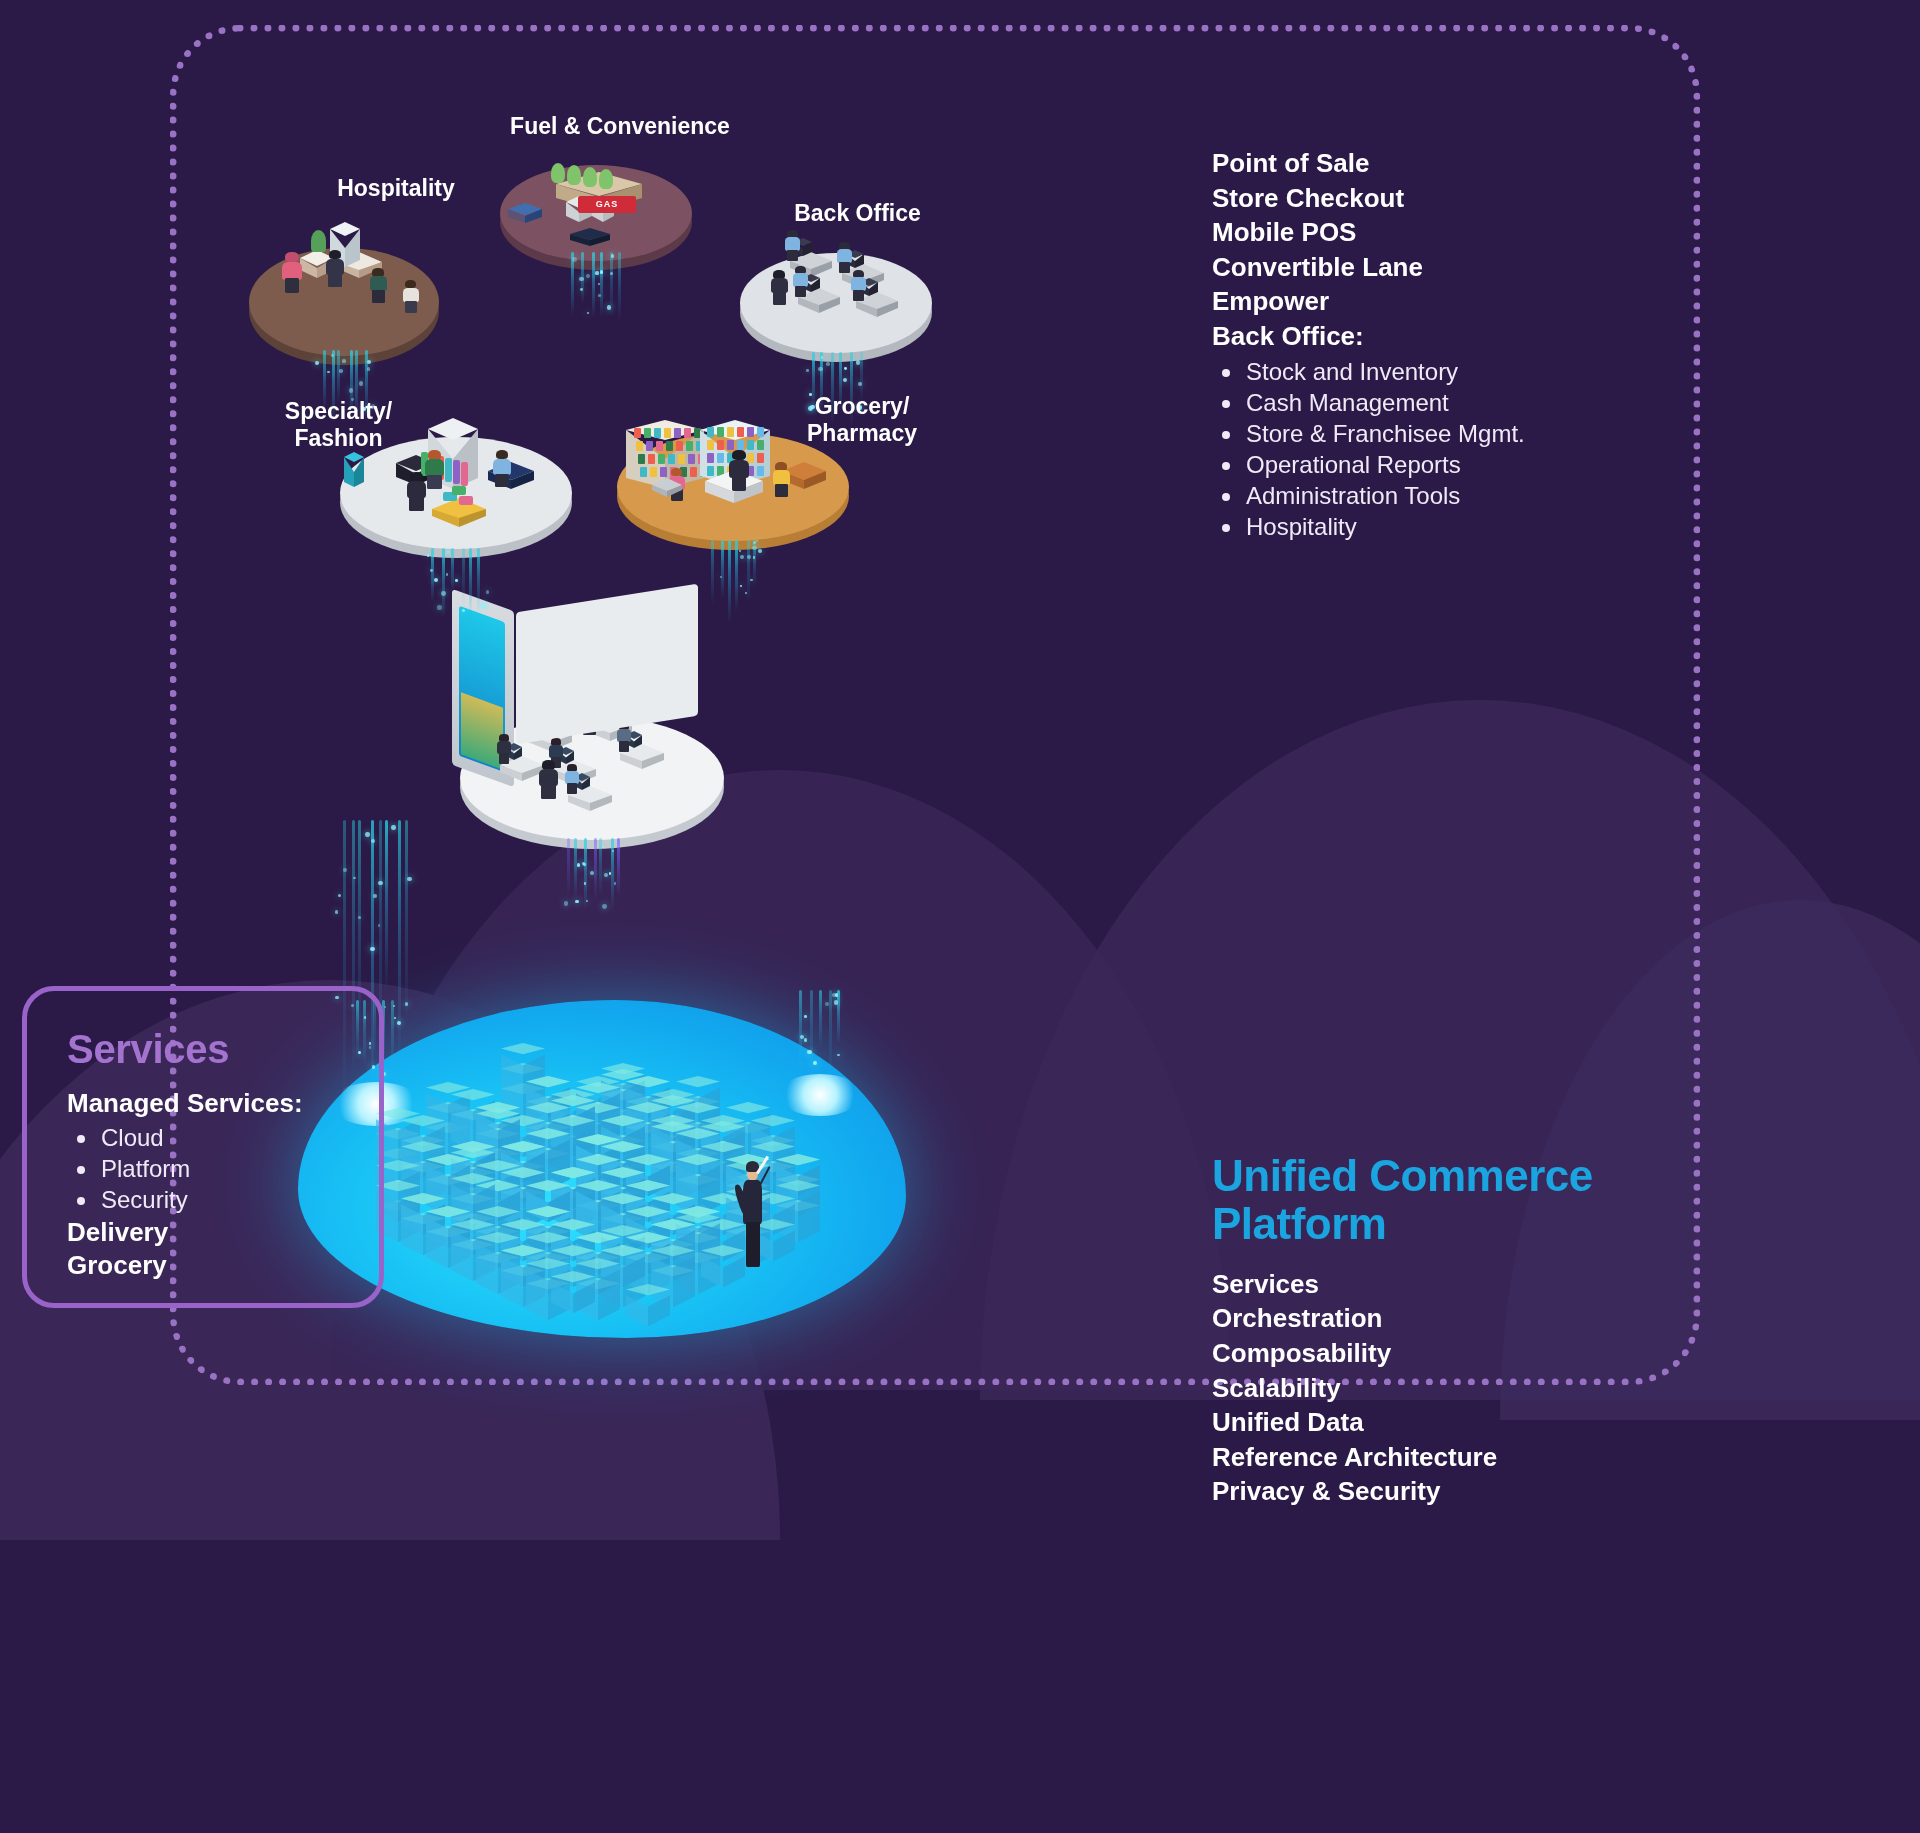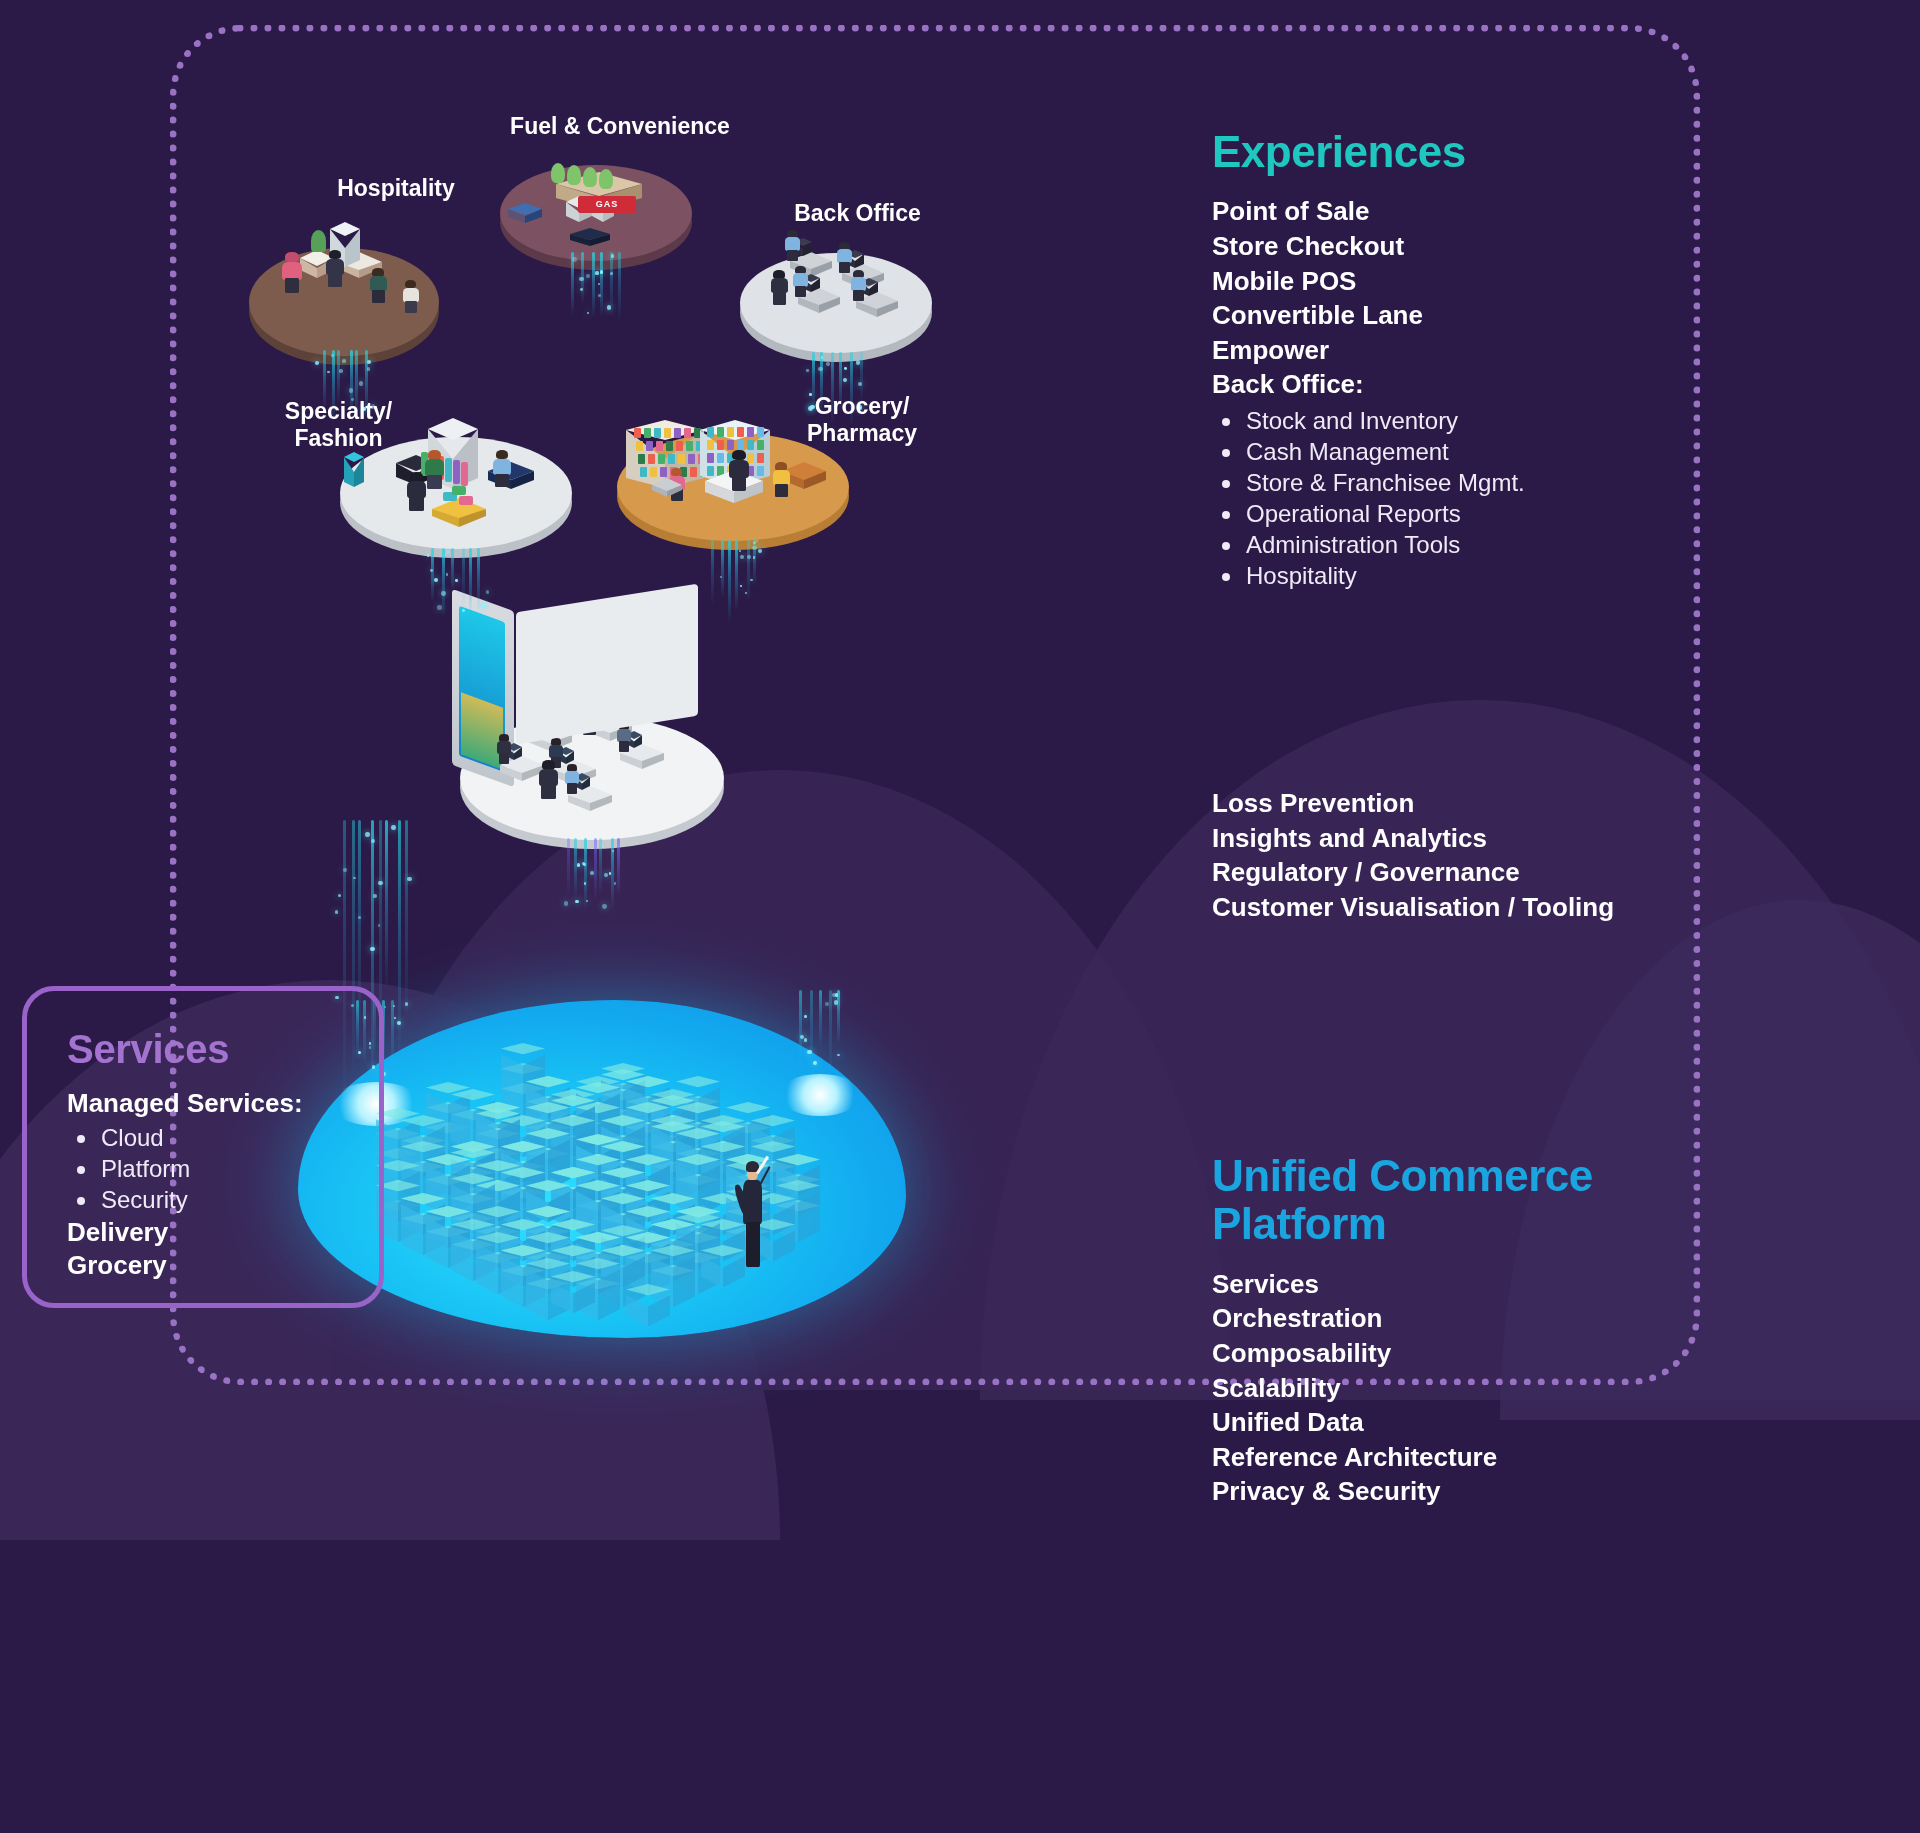"Experiences" div.sec-title { html: <div>Experiences</div> -> none }
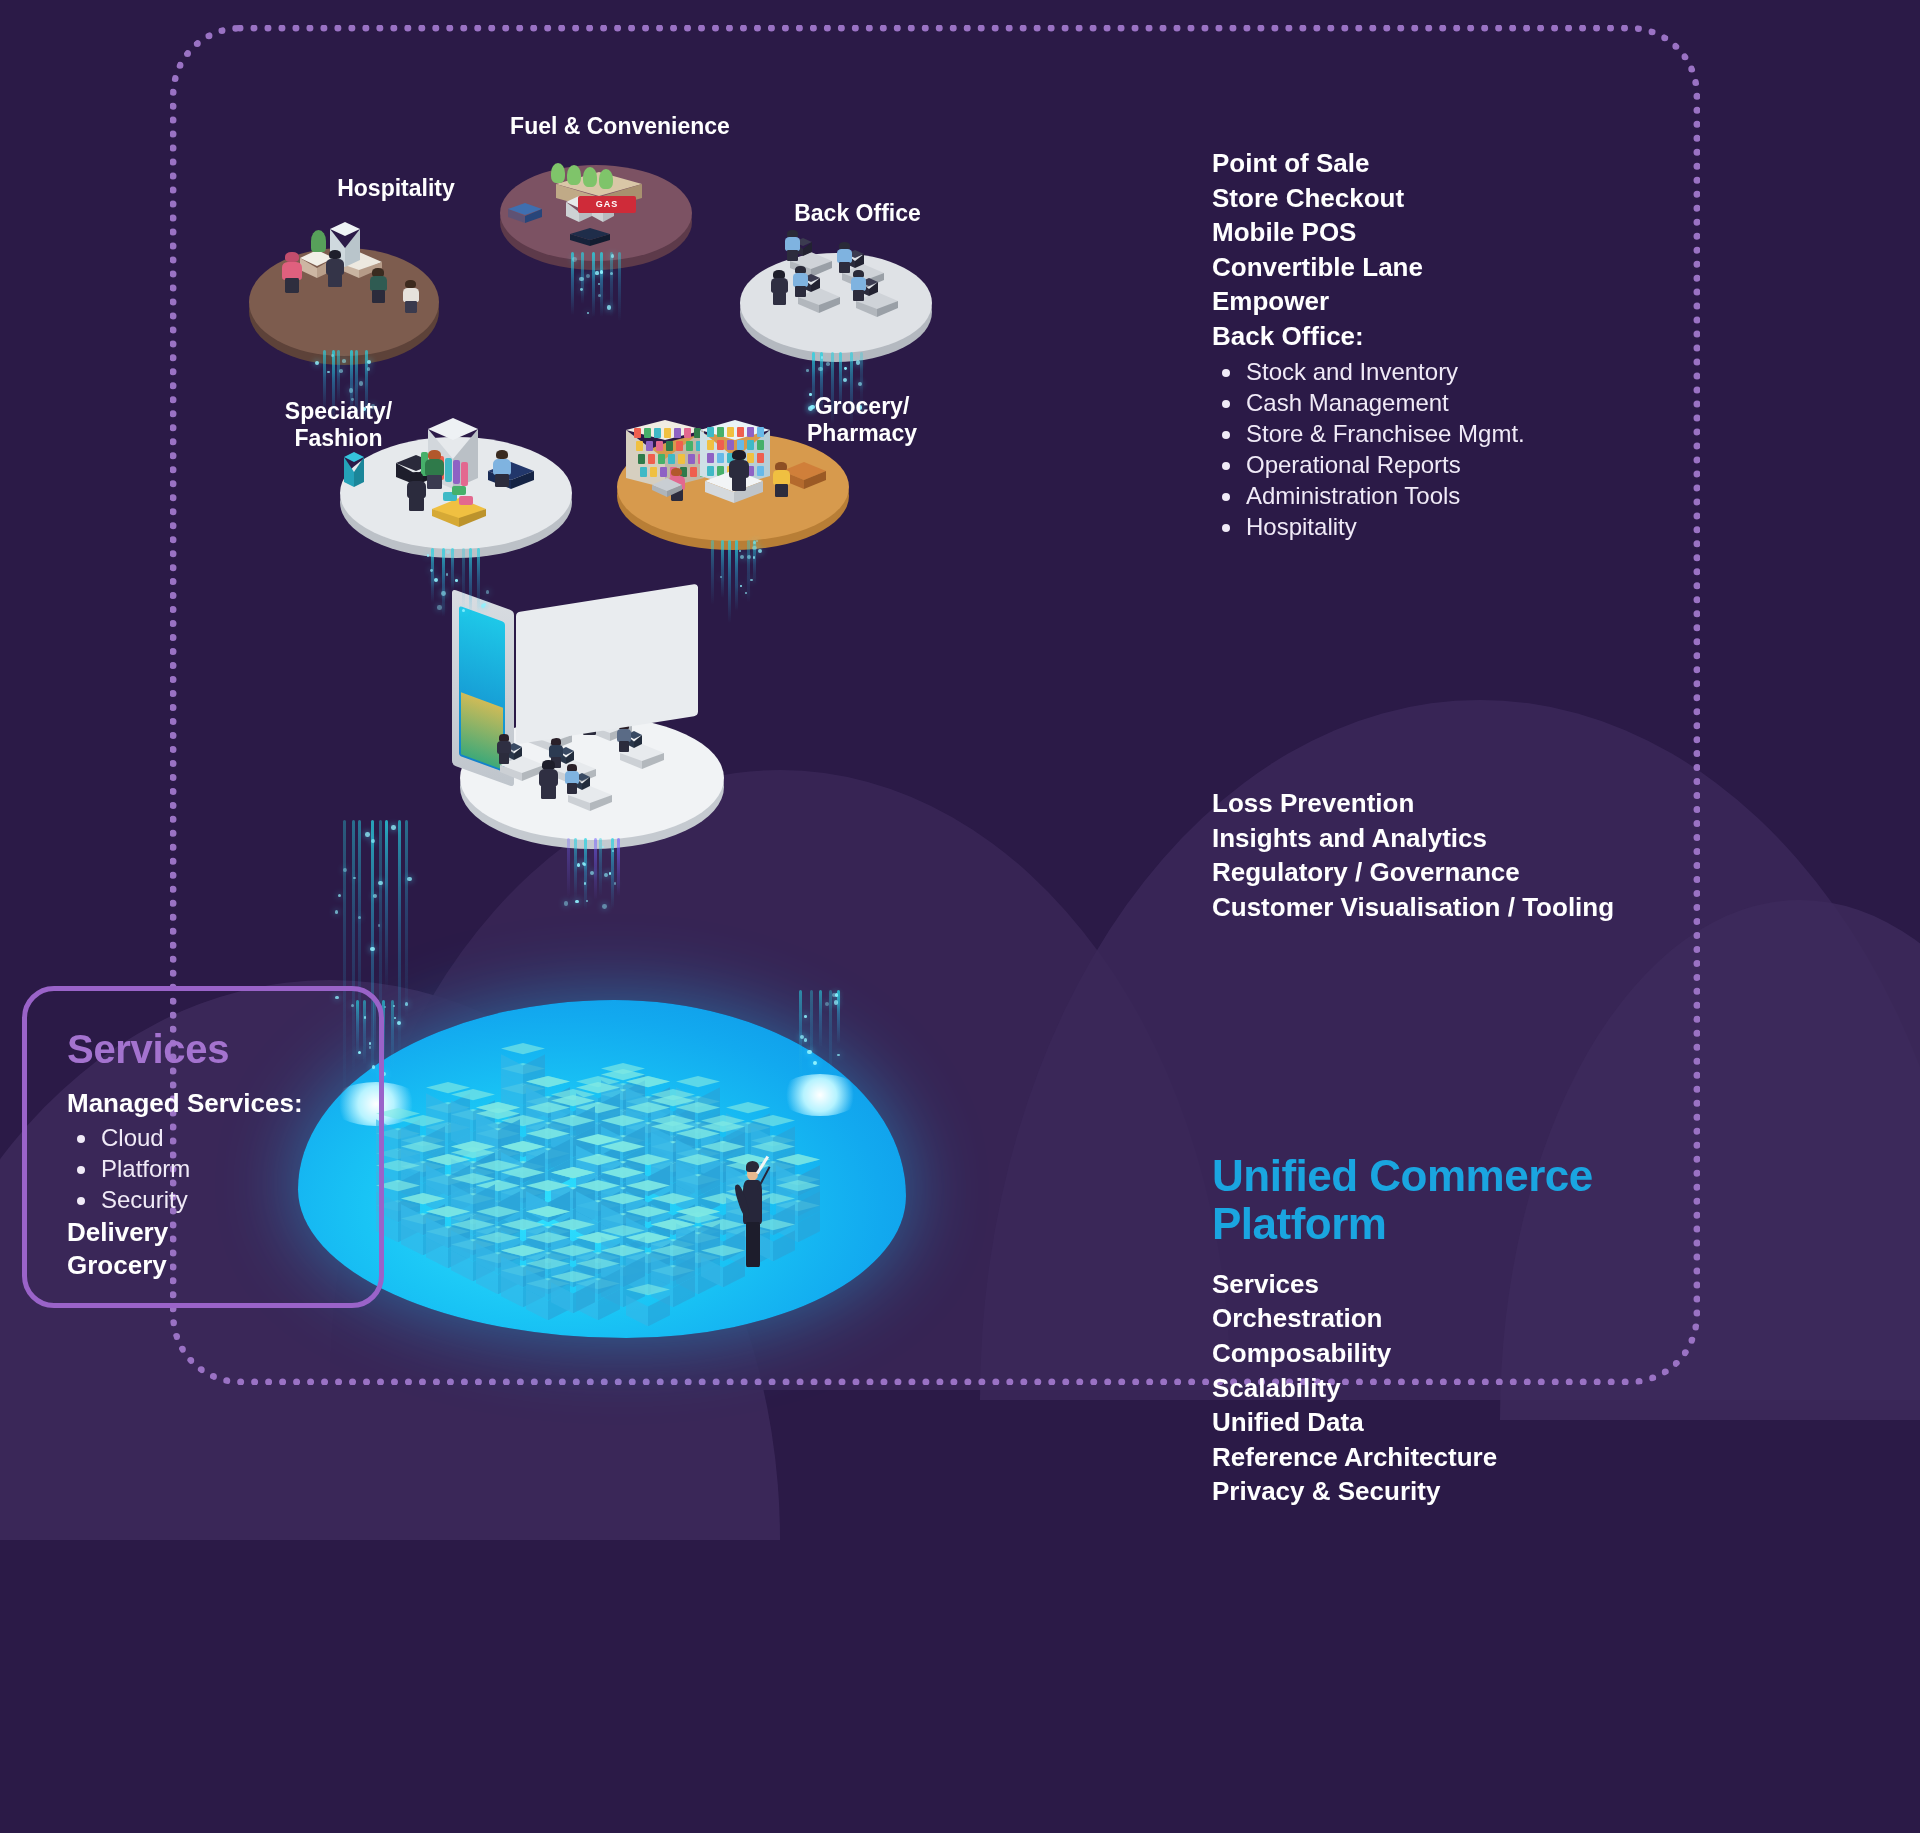"Loss Prevention" div.sec-list { html: <div> <div>Loss Prevention</div> <div>Insights and Analytics</div> <div>Regulatory / Governance</div> <div>Customer Visualisation / Tooling</div> </div> -> none }
